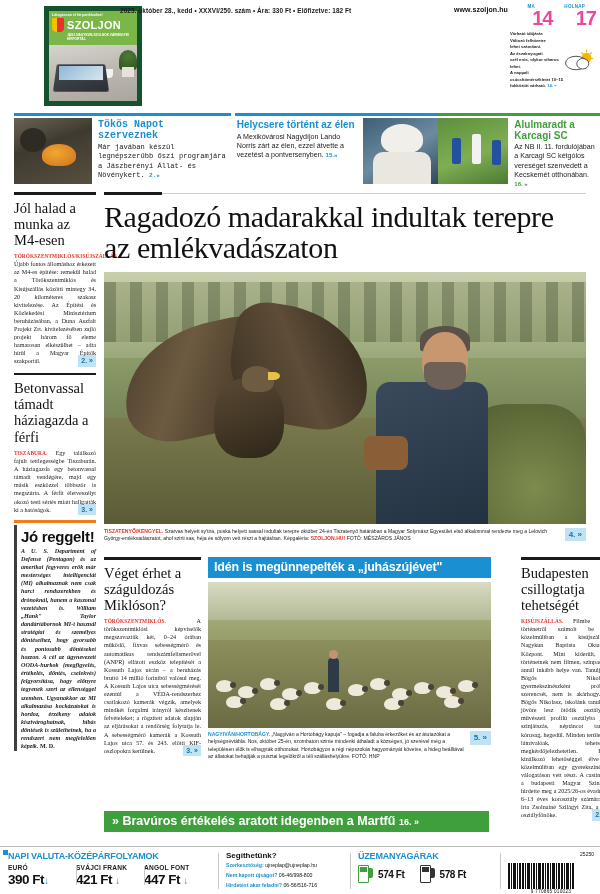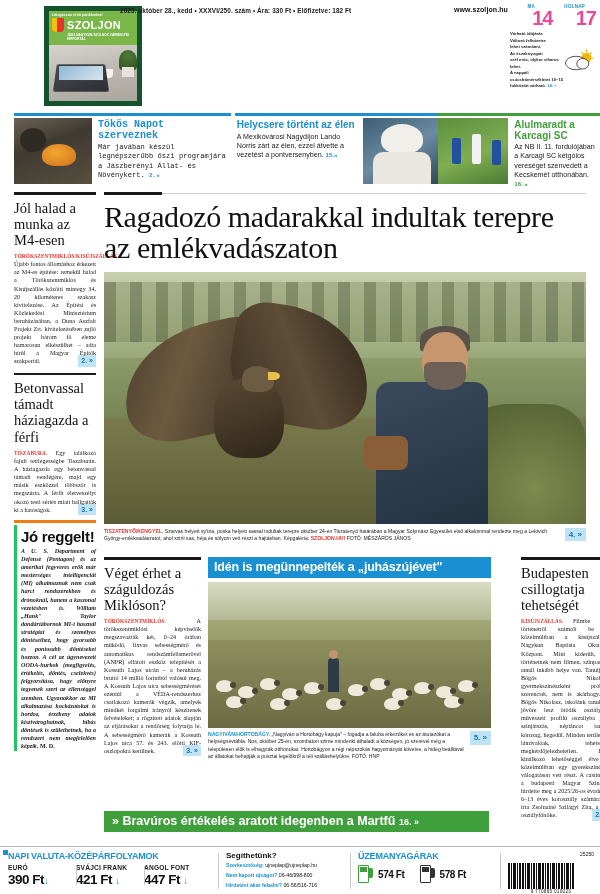"Jó reggelt!" div { border-left: 3px solid #22c55e -> 3px solid #404040 }
